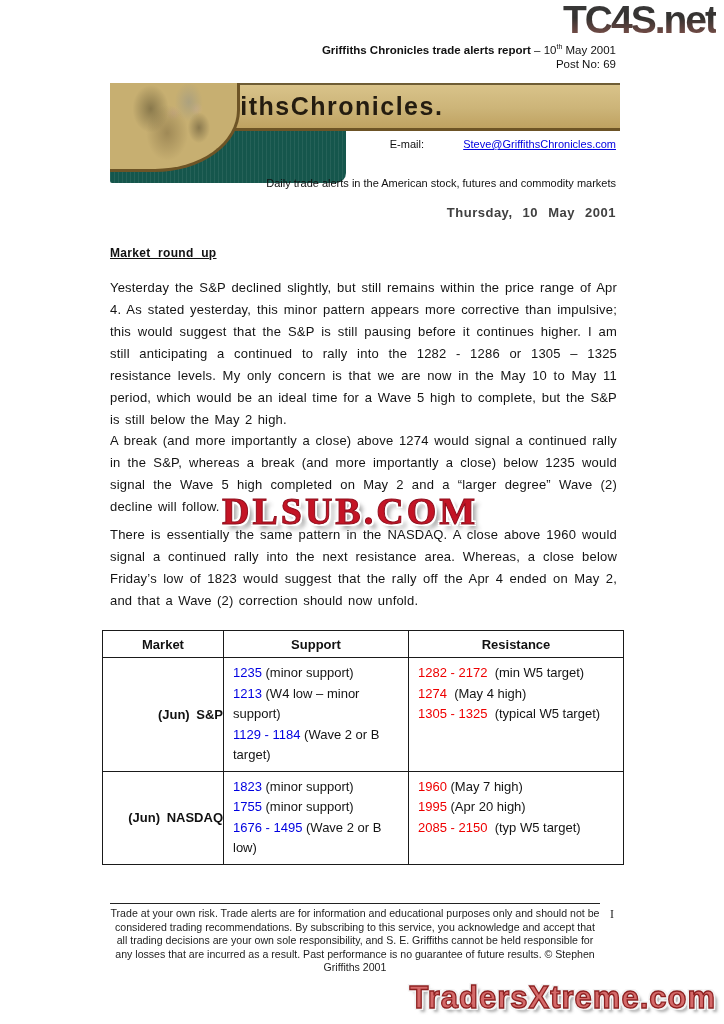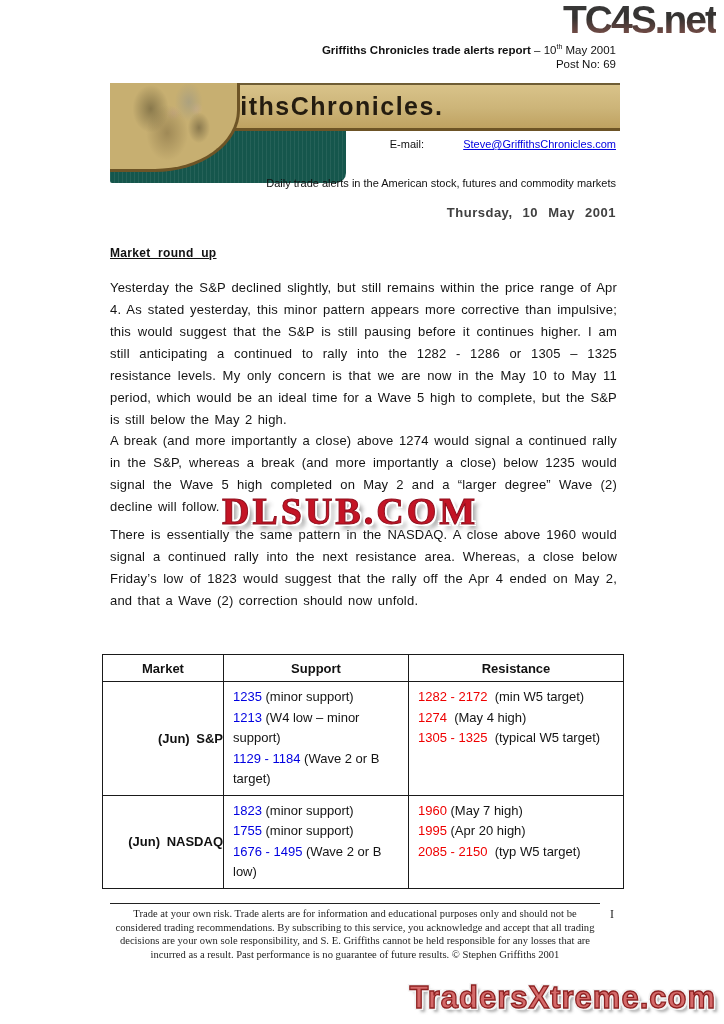"Market" .market-table { top: 654px -> 630px }
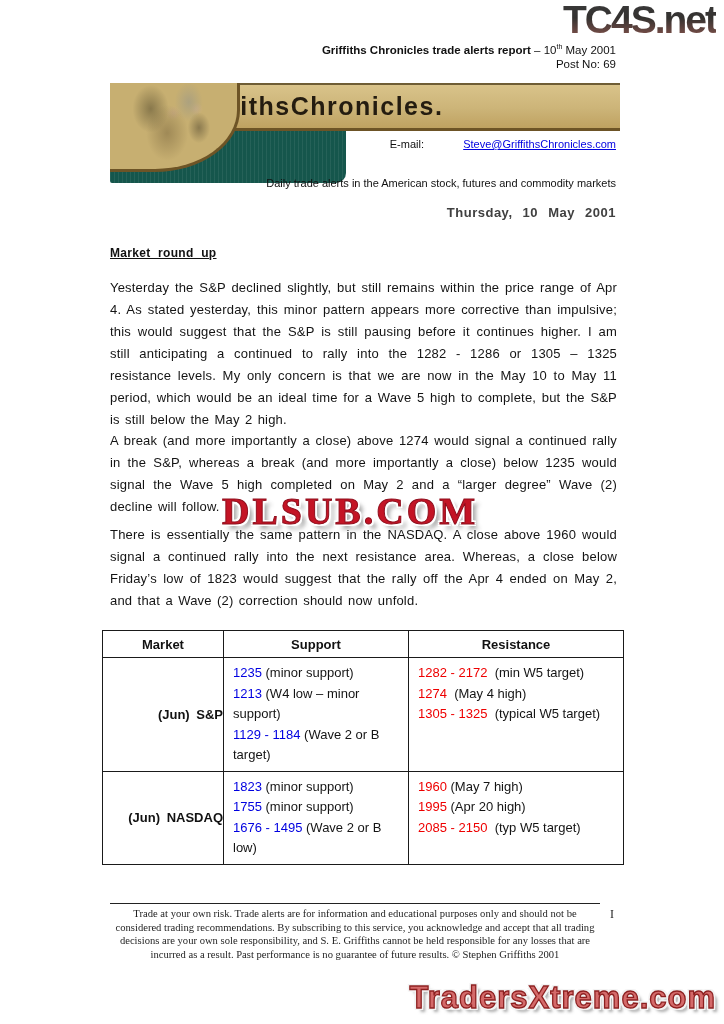"Trade at your own risk." .disclaimer { font-family: Liberation Serif, serif -> Liberation Sans, sans-serif }
